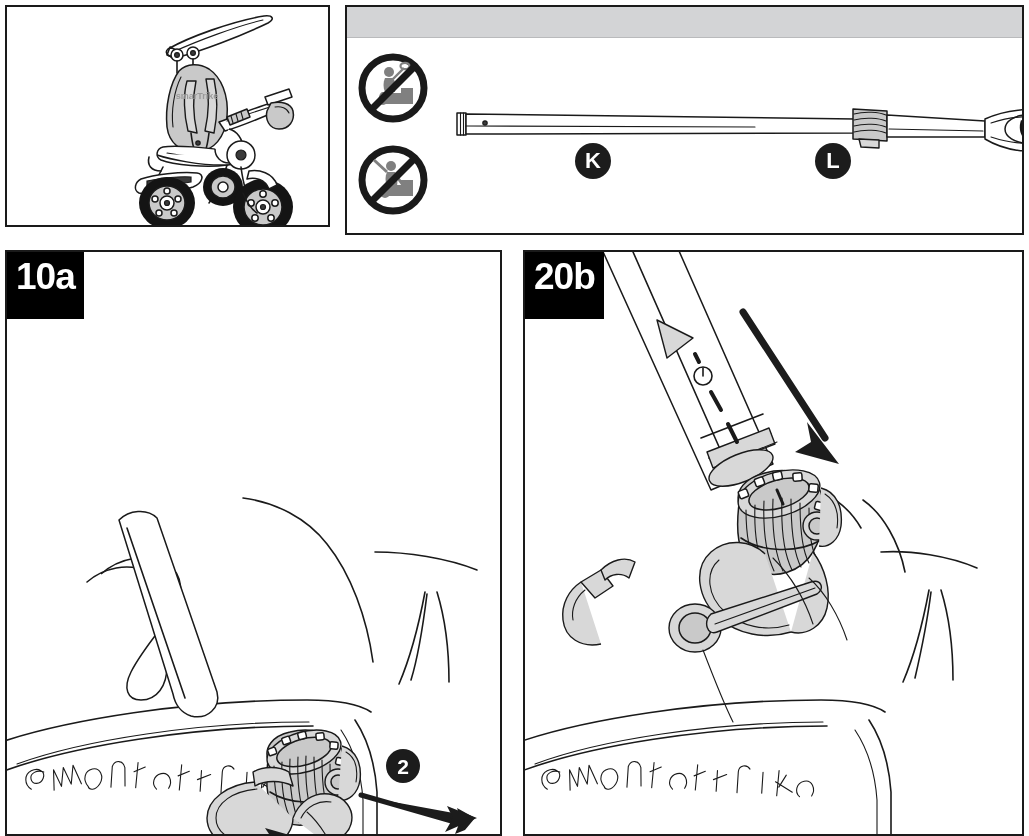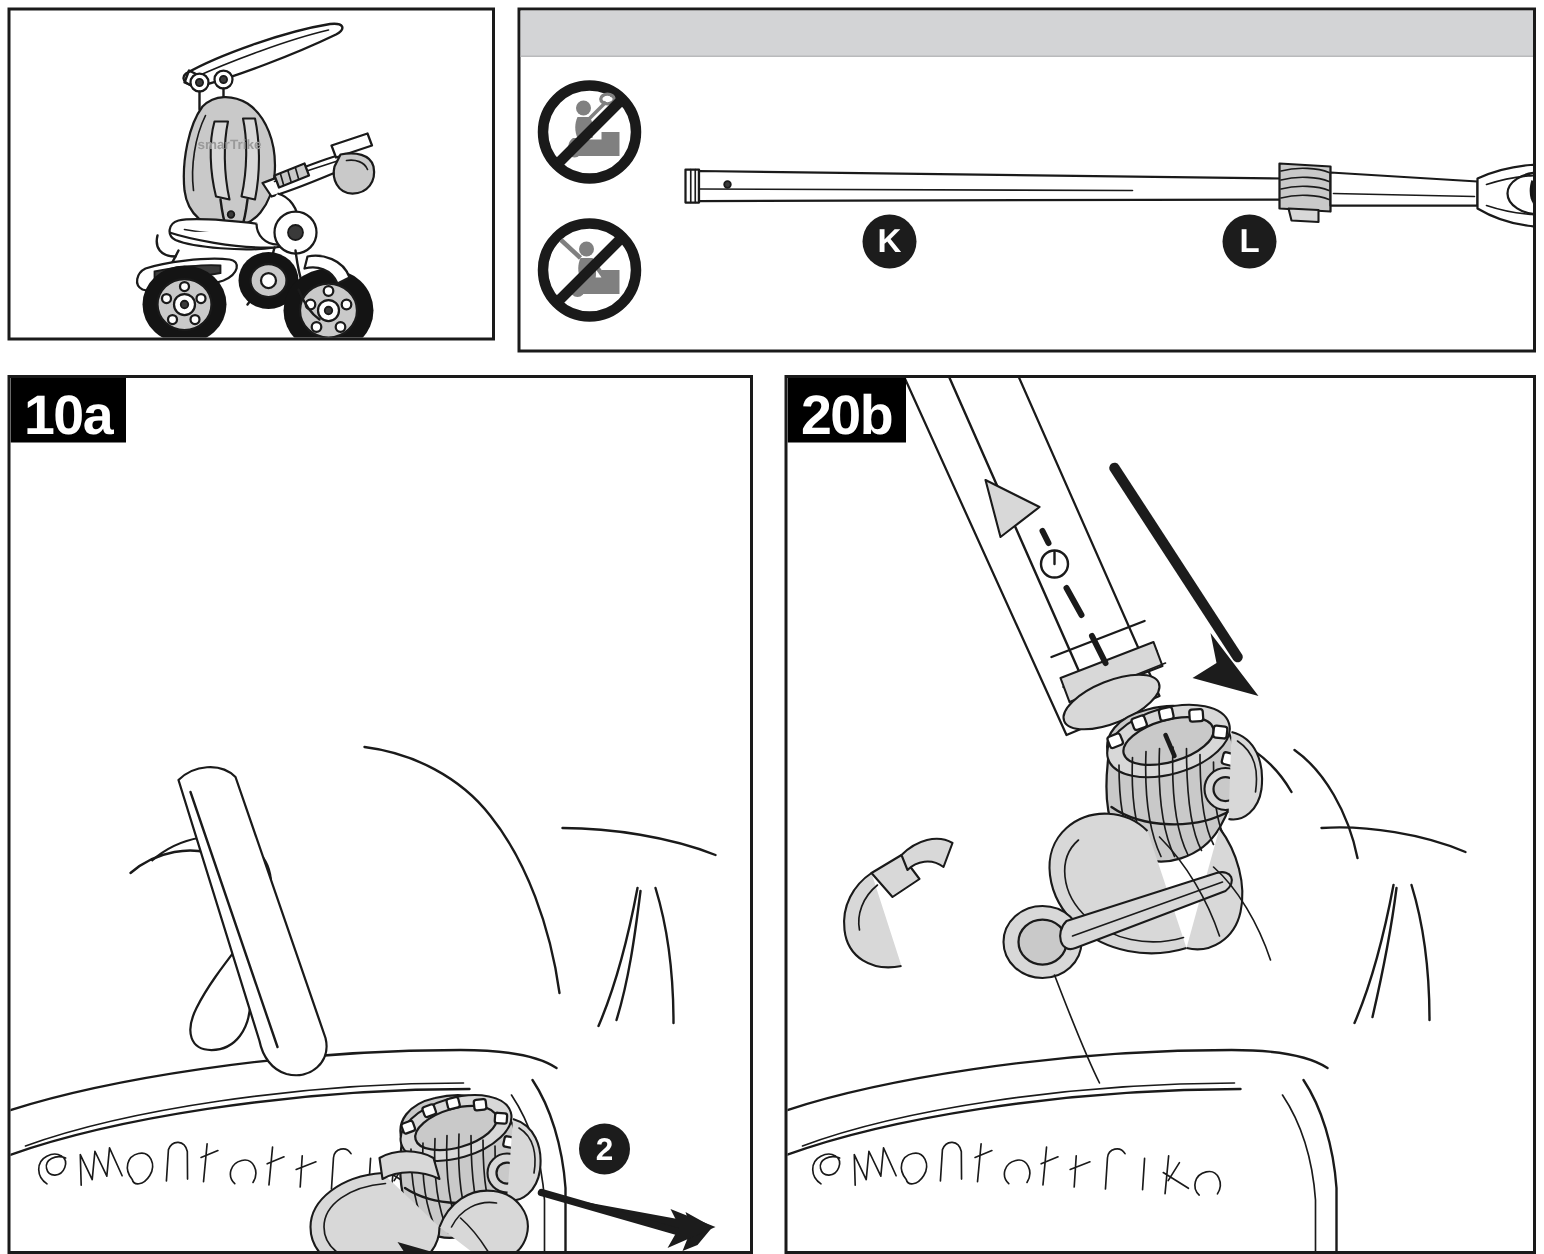"smarTrike" #panel-product { padding-left: none -> 44px }
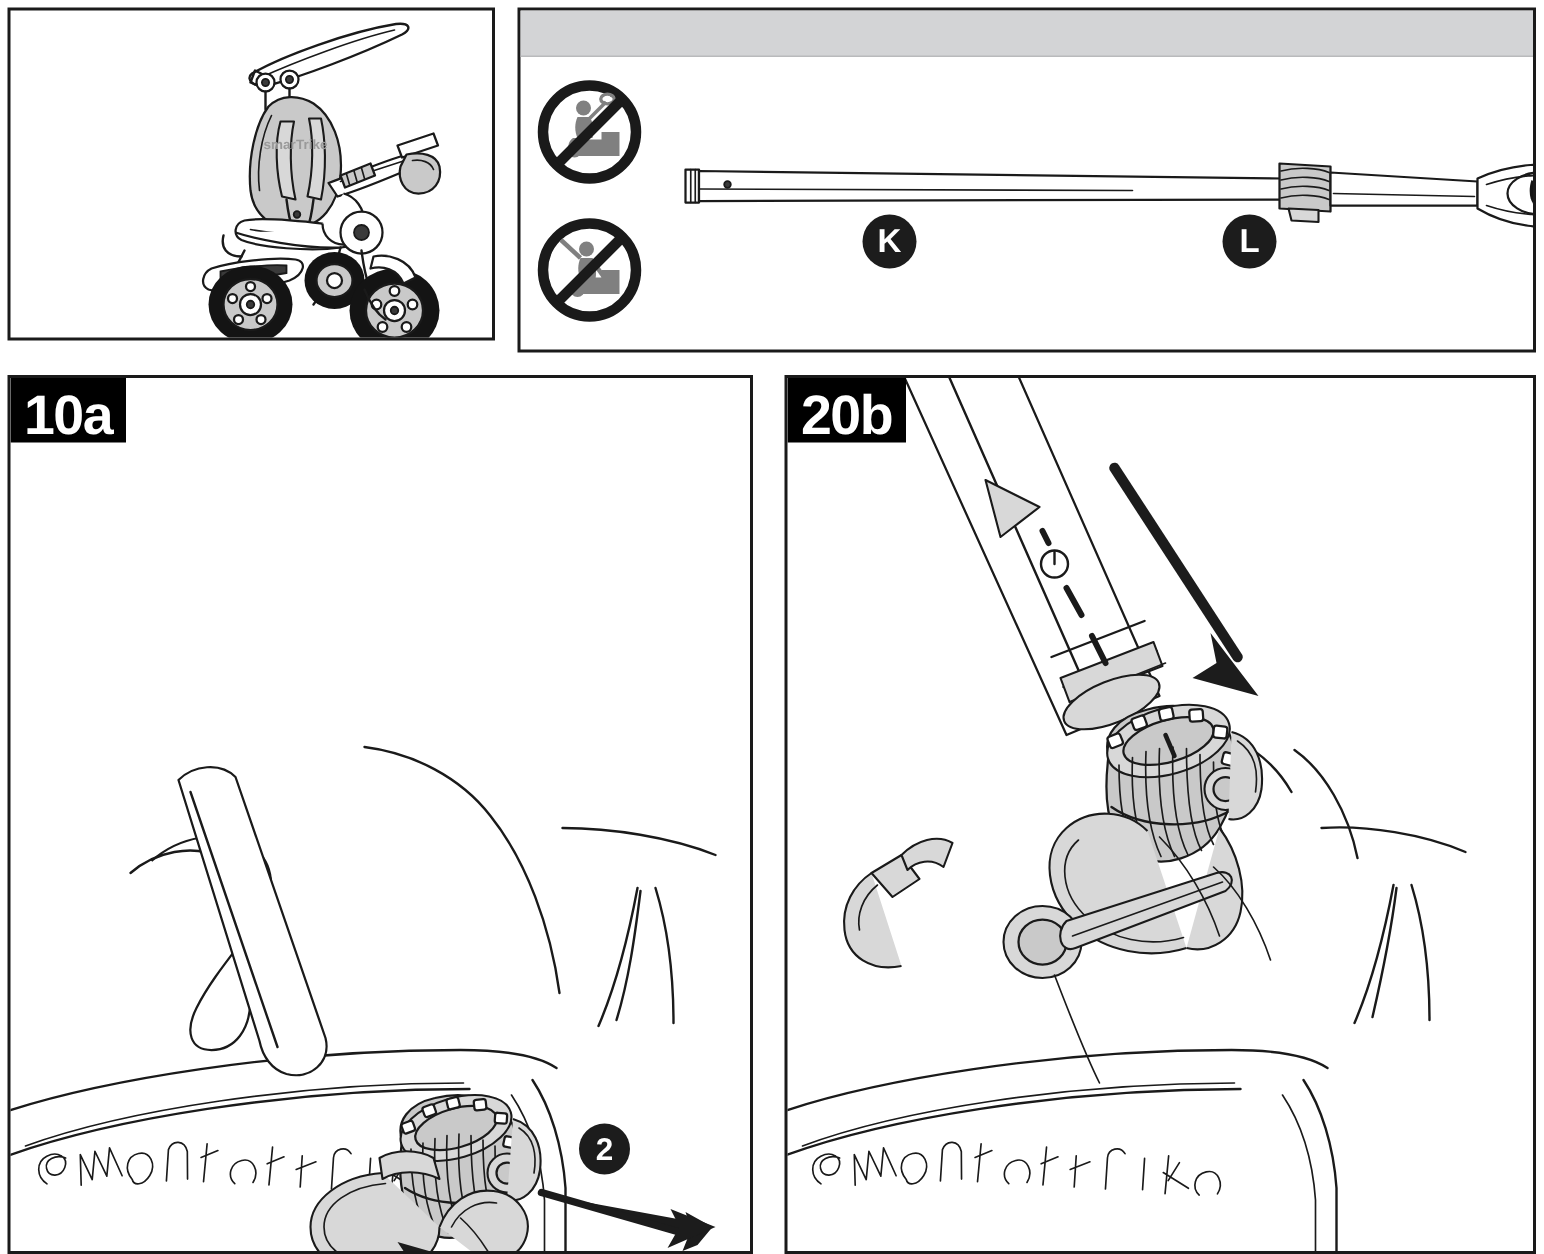"10a" .step-badge { padding: 6px 9px 0 9px -> 6px 9px 24px 9px }
